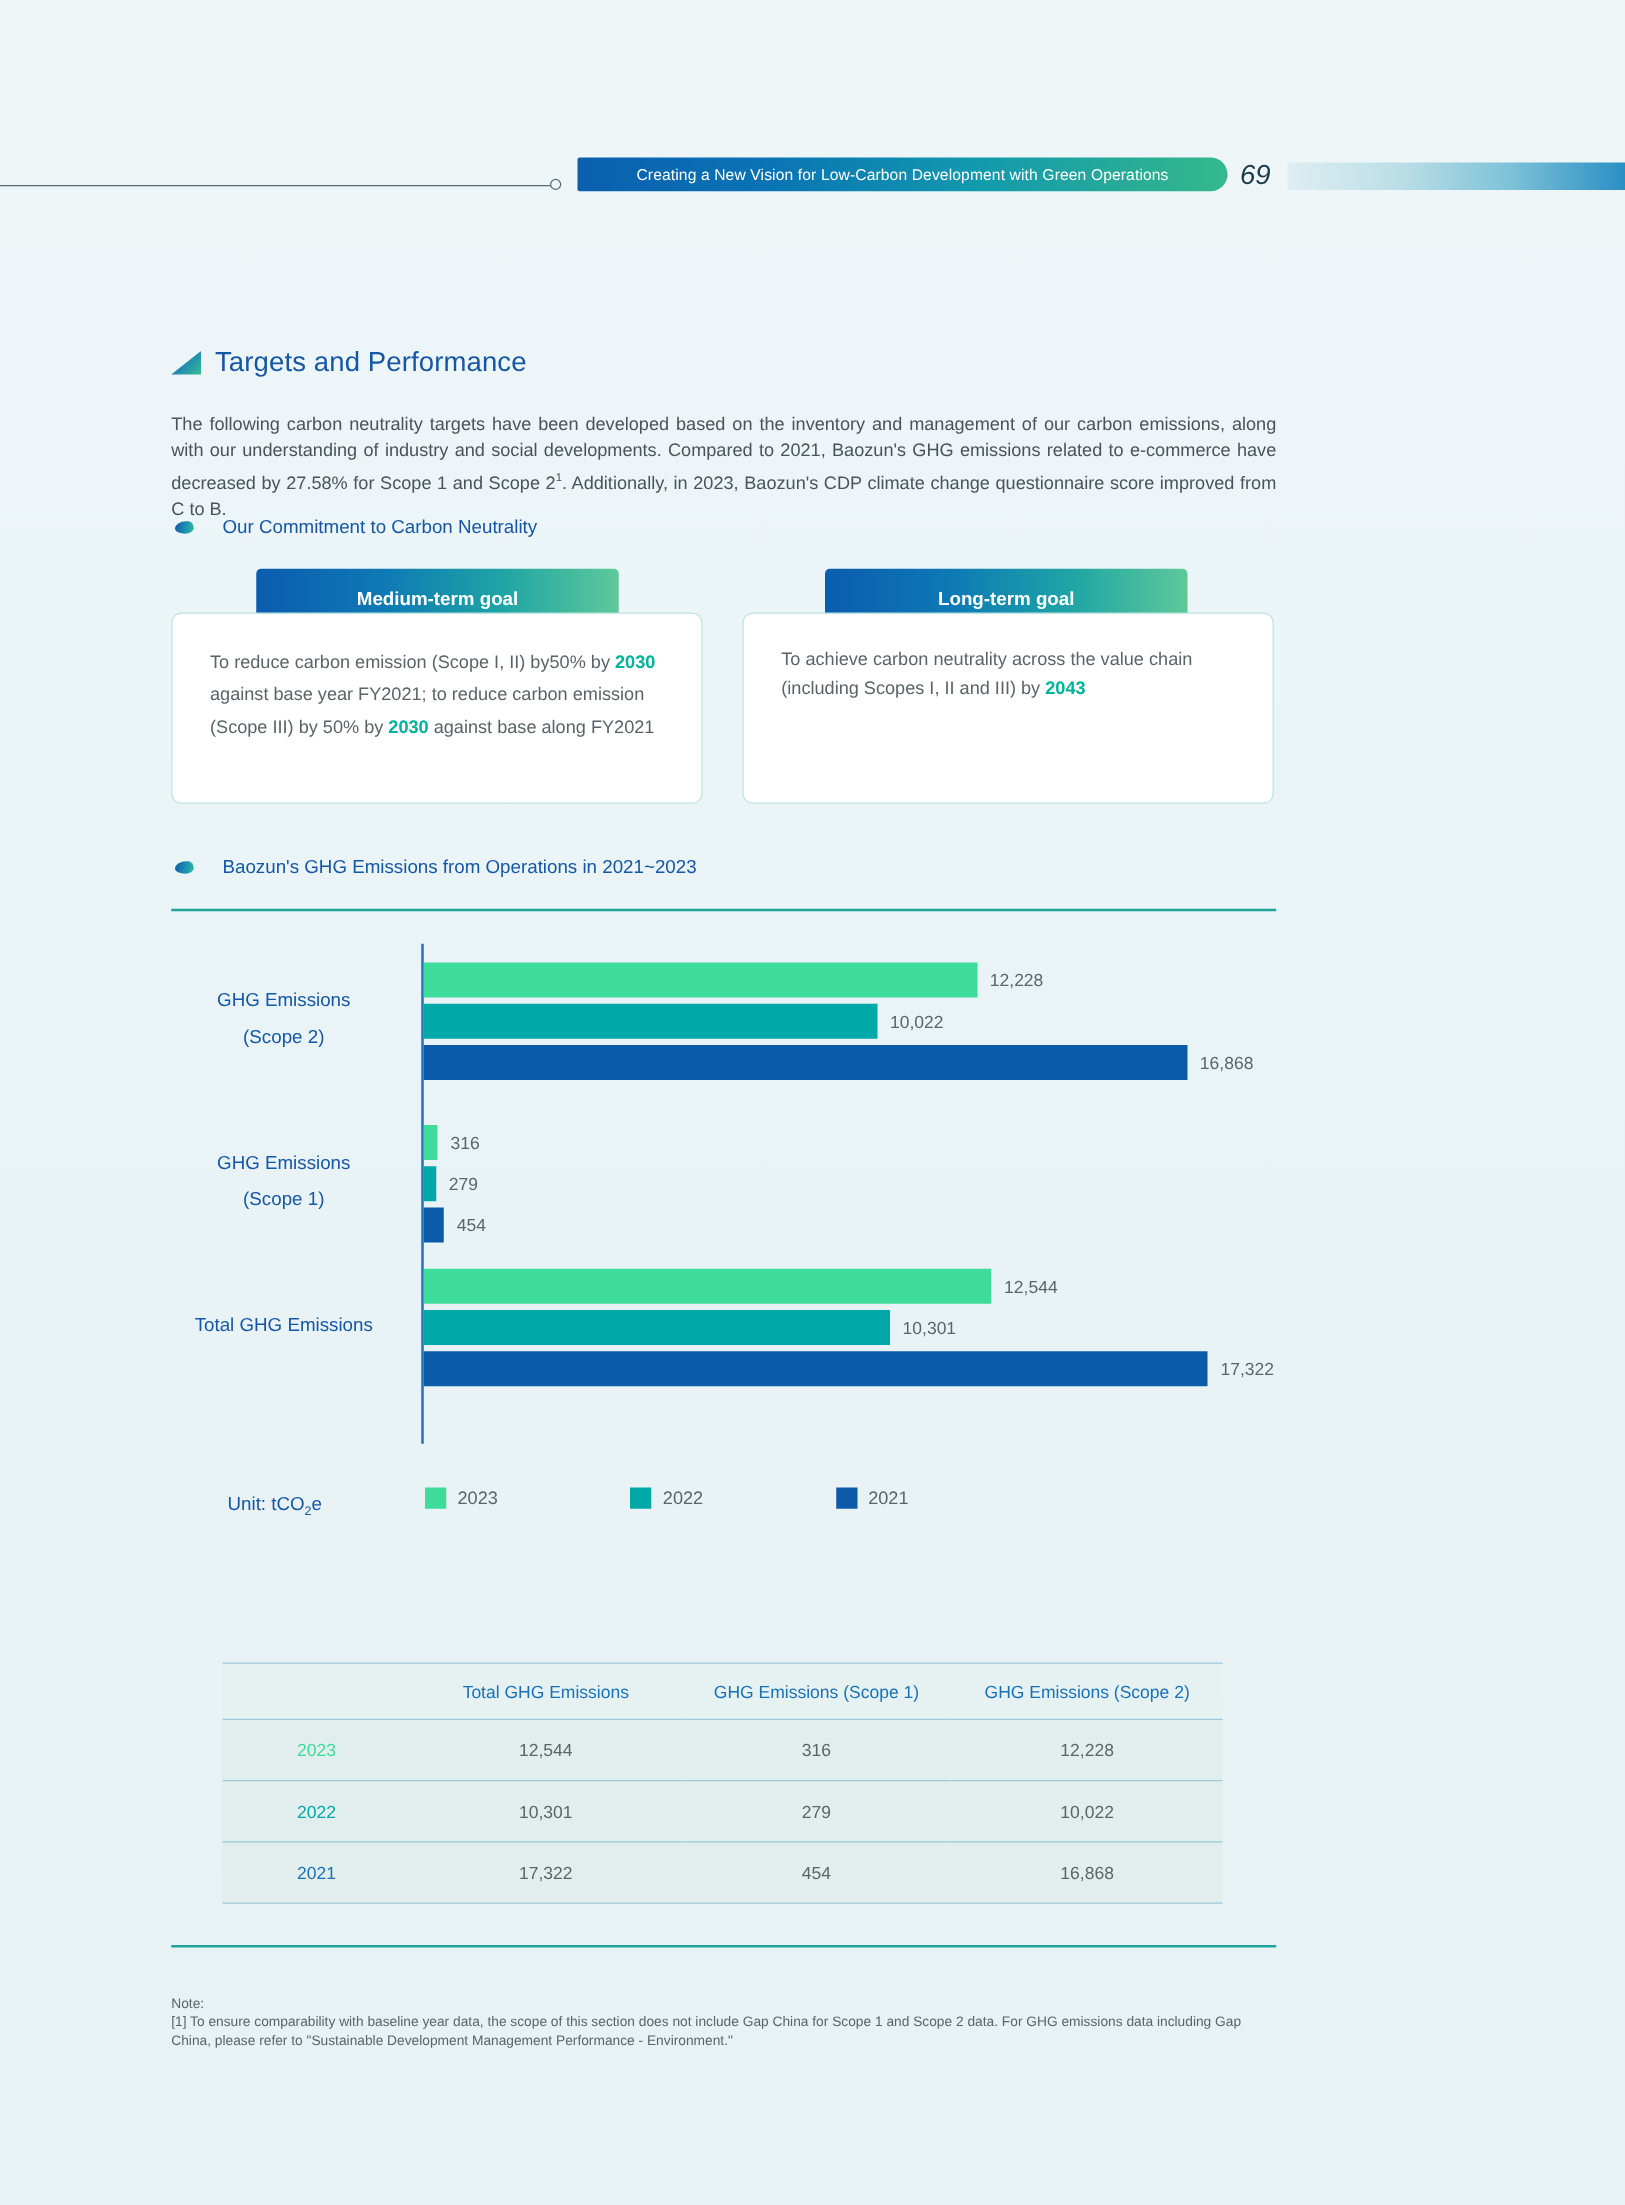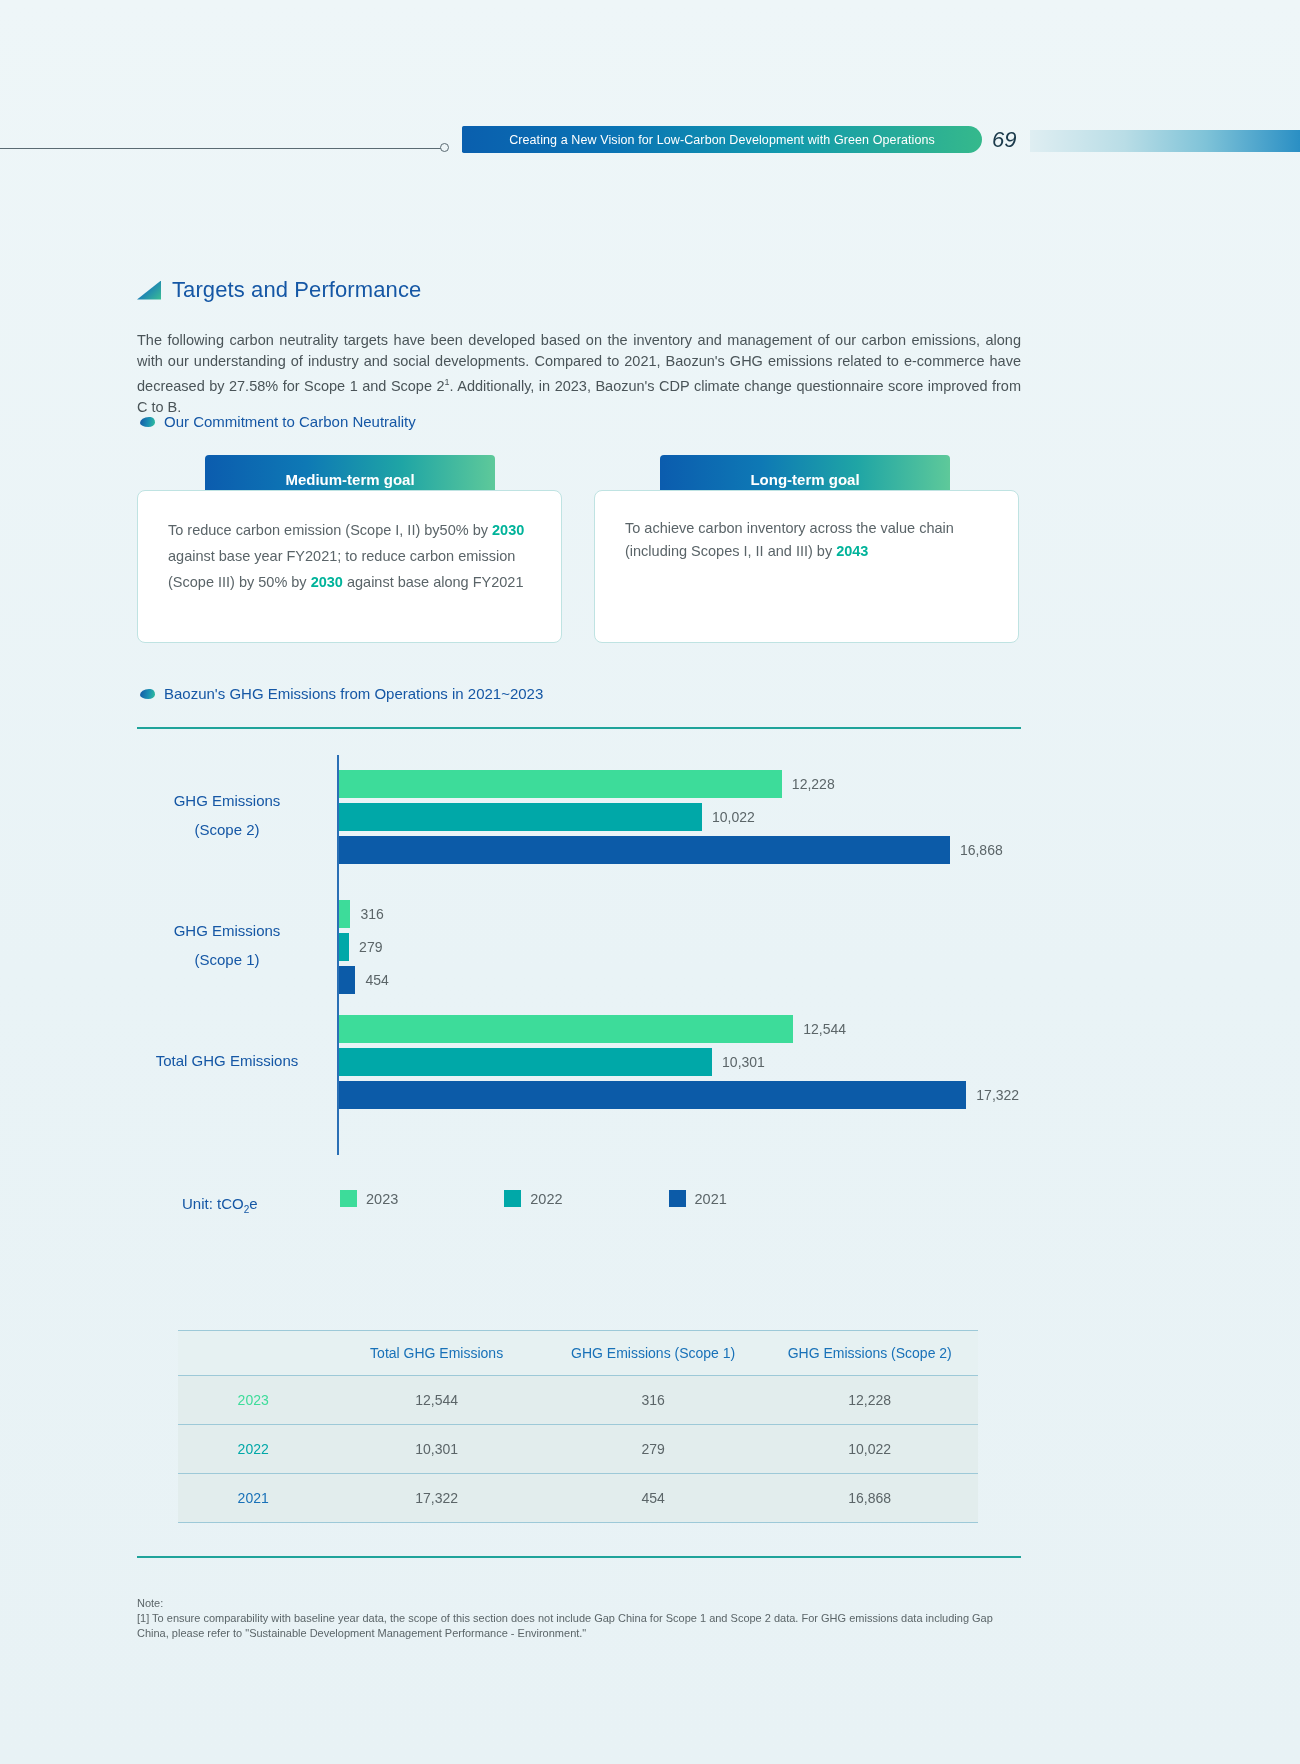"Our Commitment to Carbon Neutrality" .subhead { gap: 9px -> 23px }
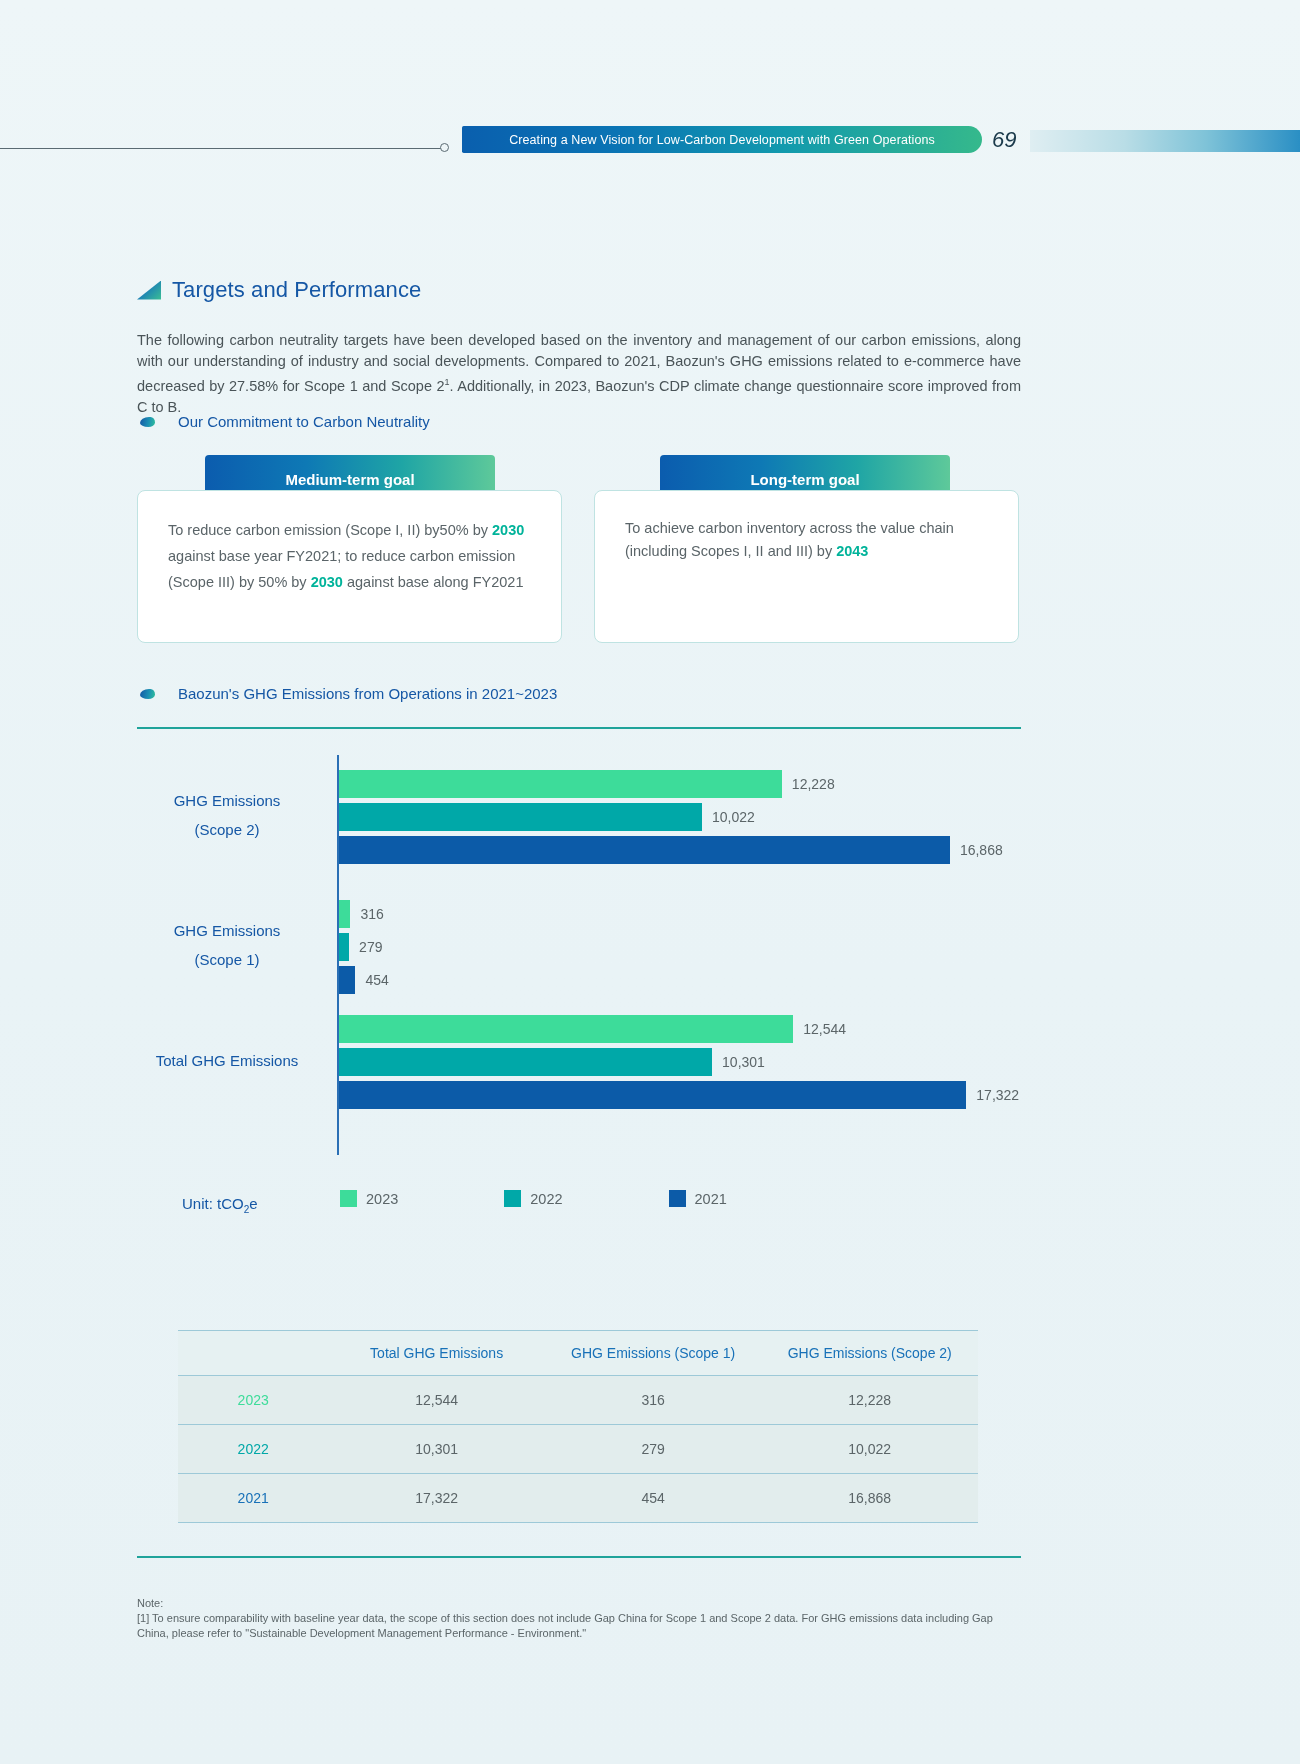"To achieve carbon inventory across" span { text: inventory -> neutrality }
